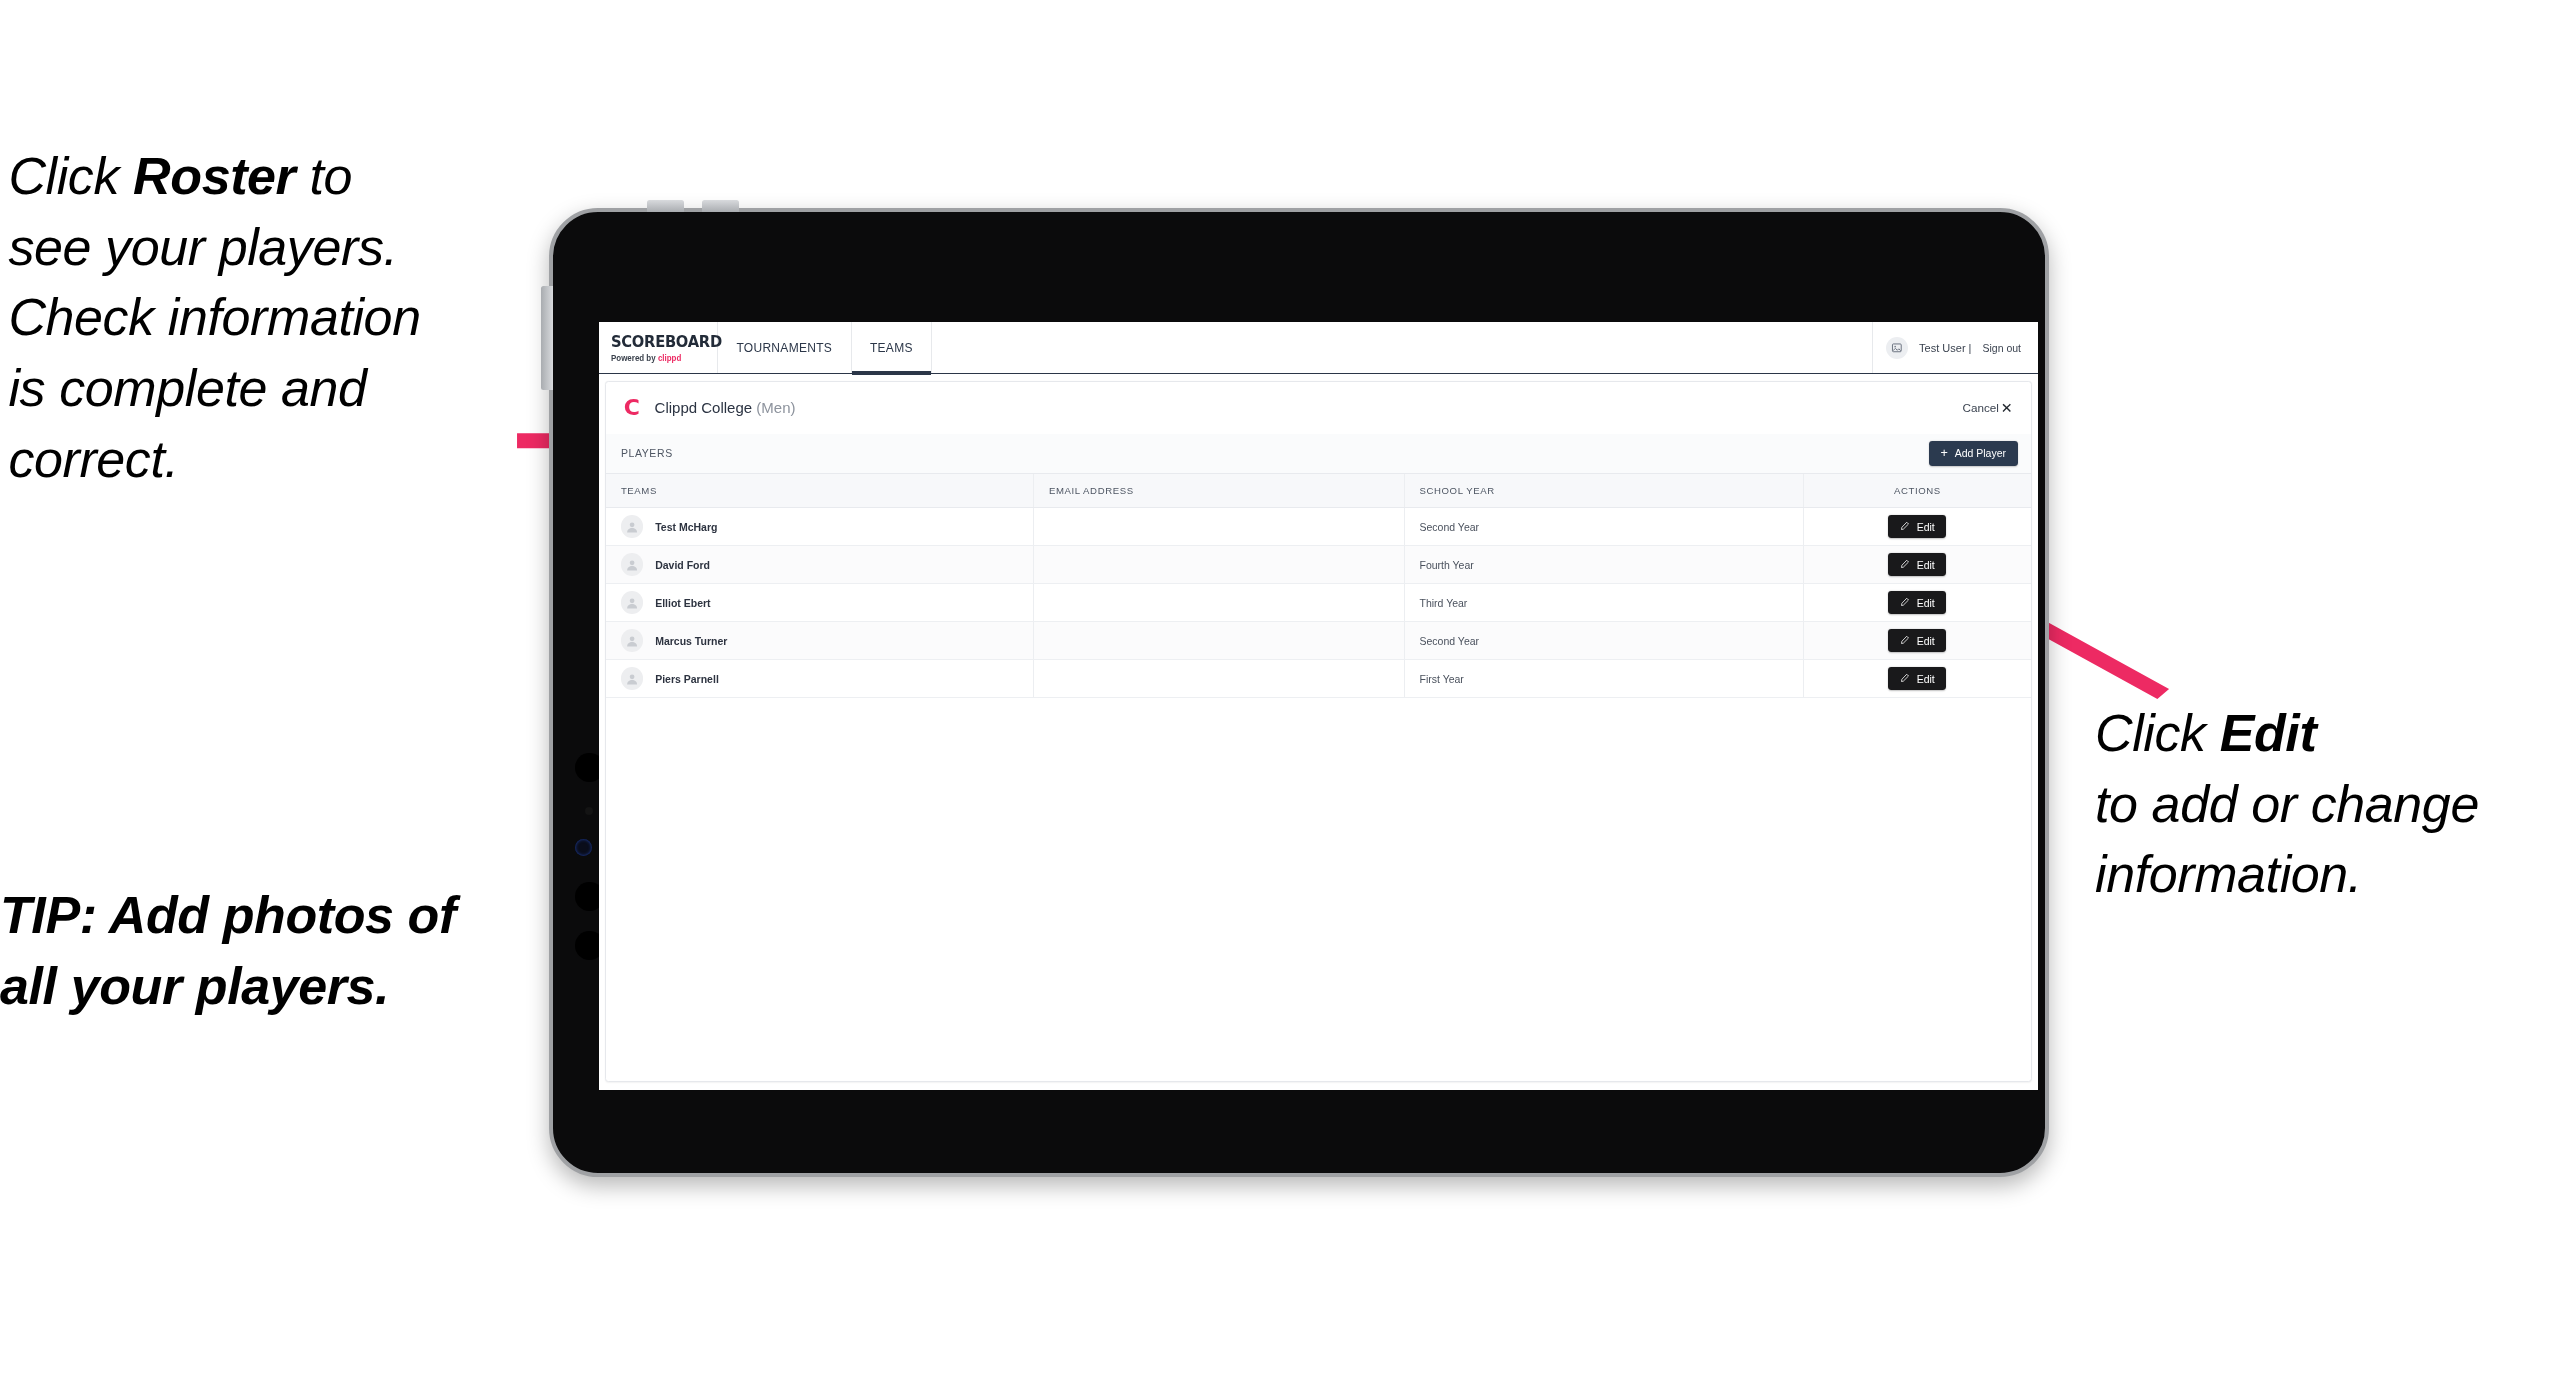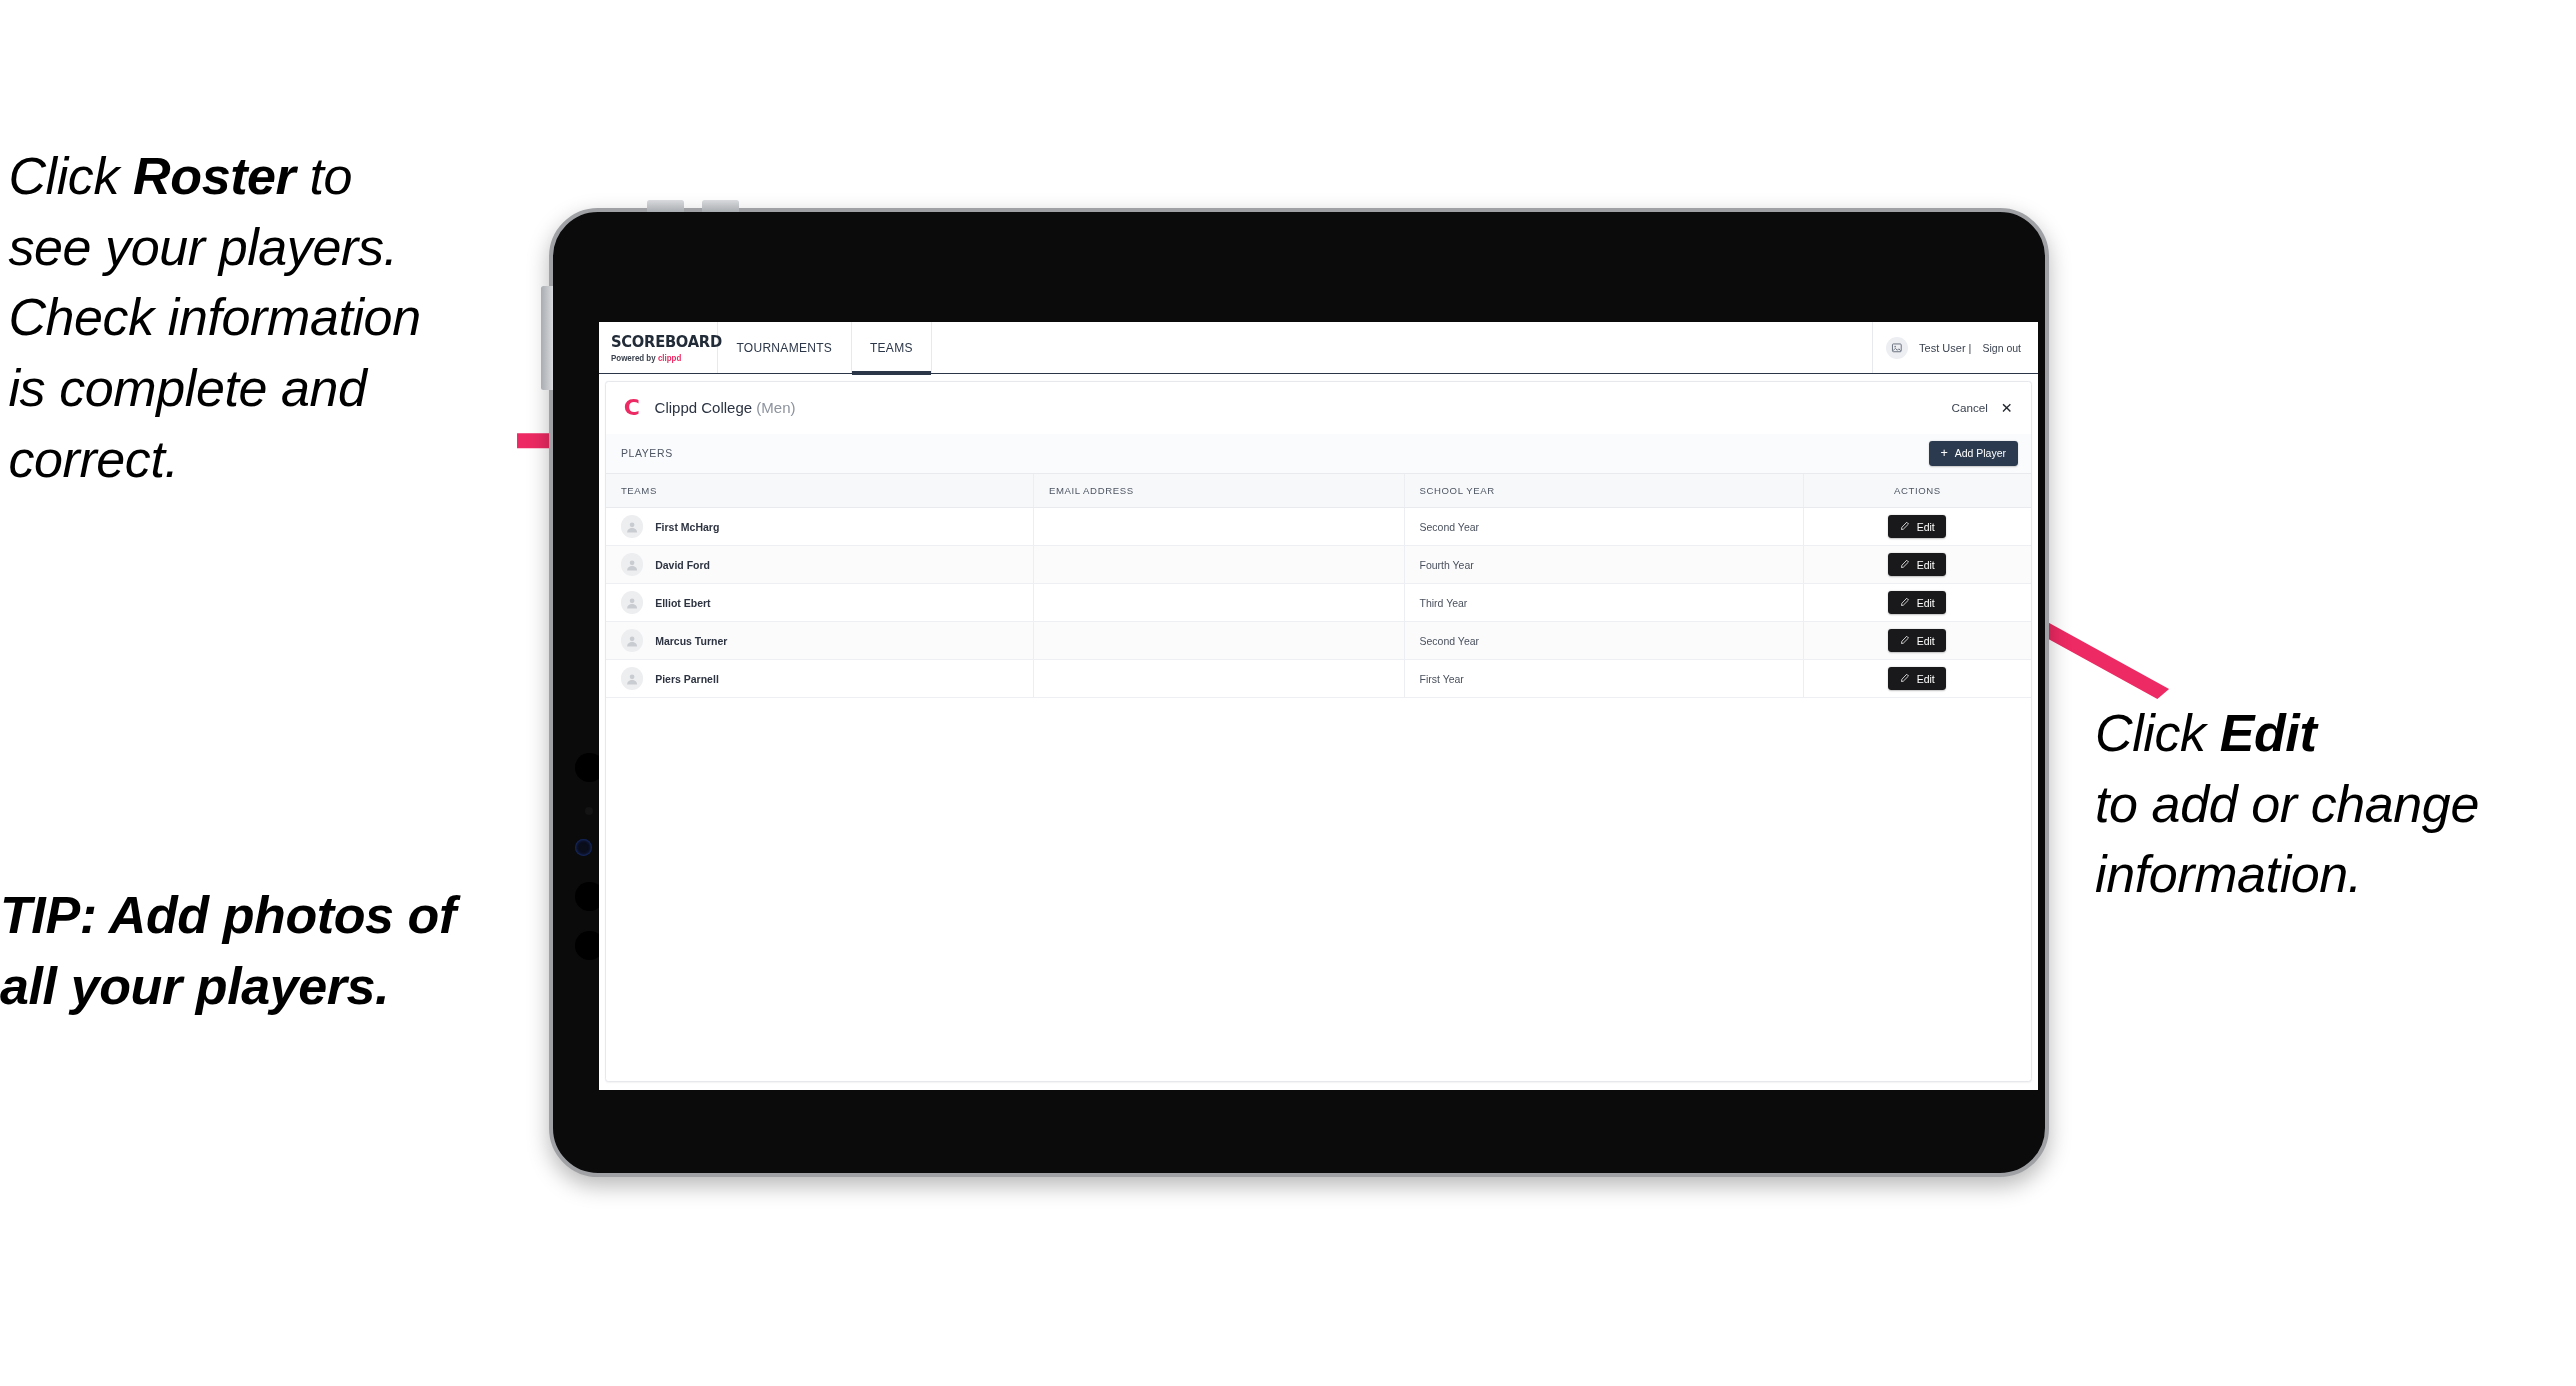"Cancel" #cancel-btn { gap: 13px -> 2px }
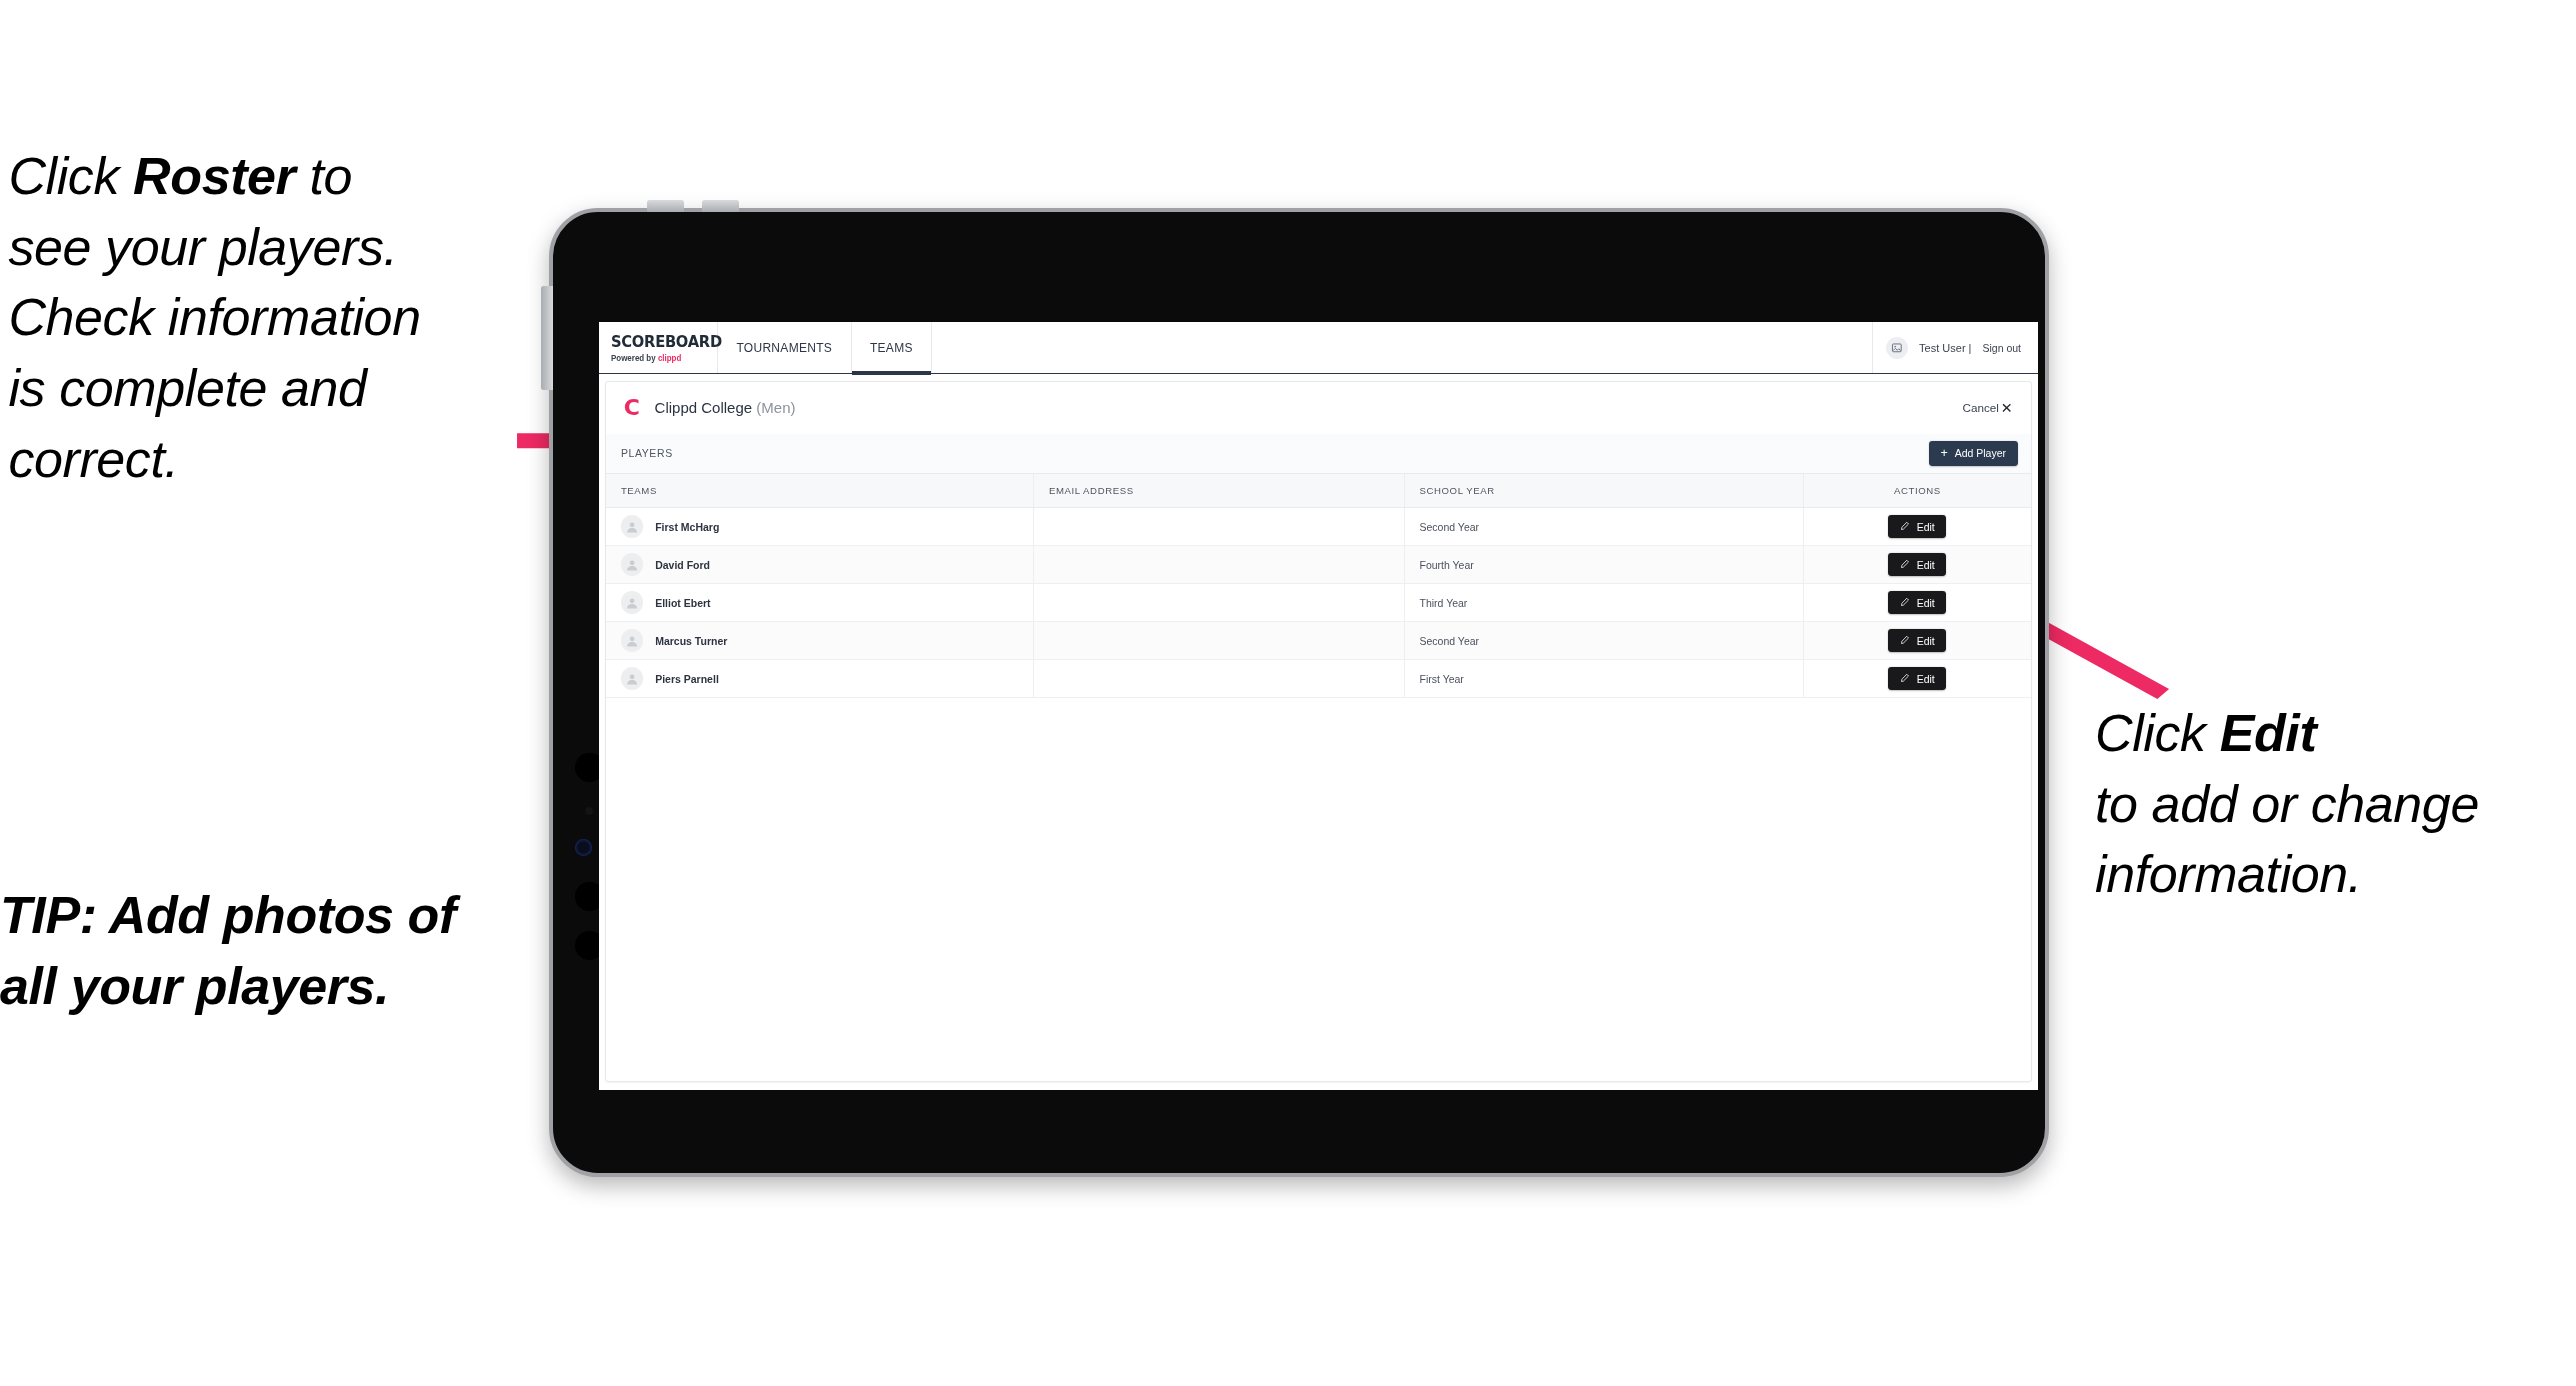"First McHarg" span.player-name { text: First -> Test }
